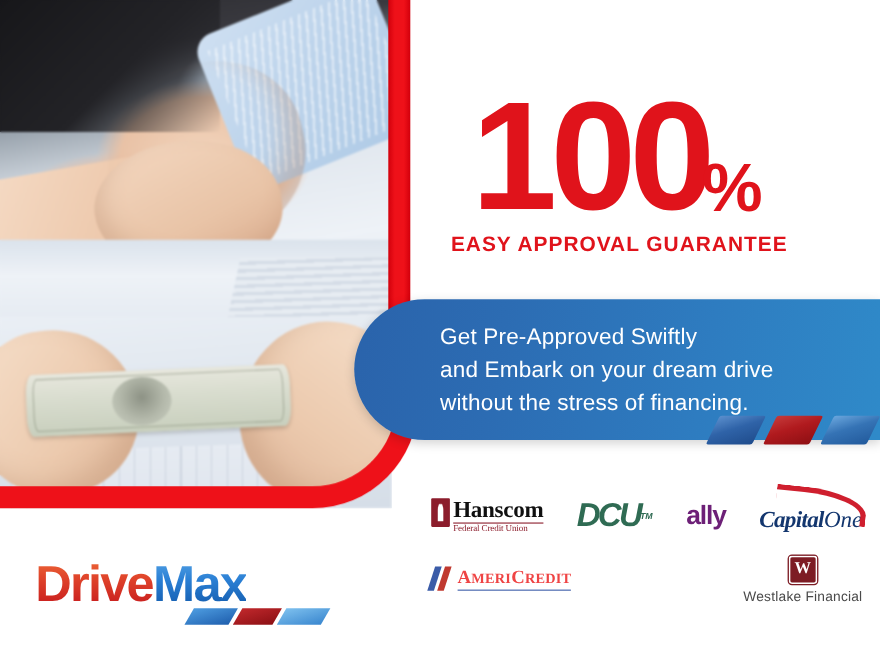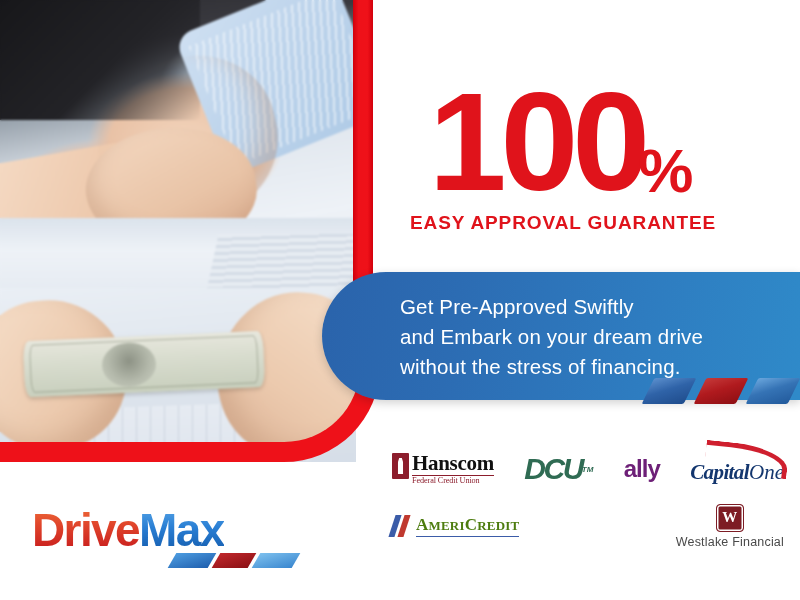"AMERICREDIT" .ac-txt { color: #4d7c0f -> #ef4444 }
